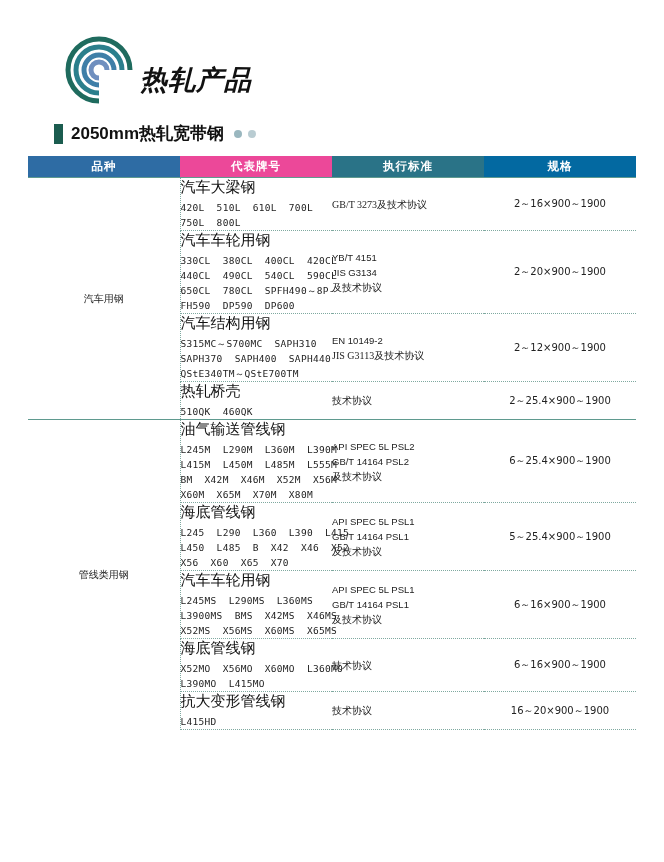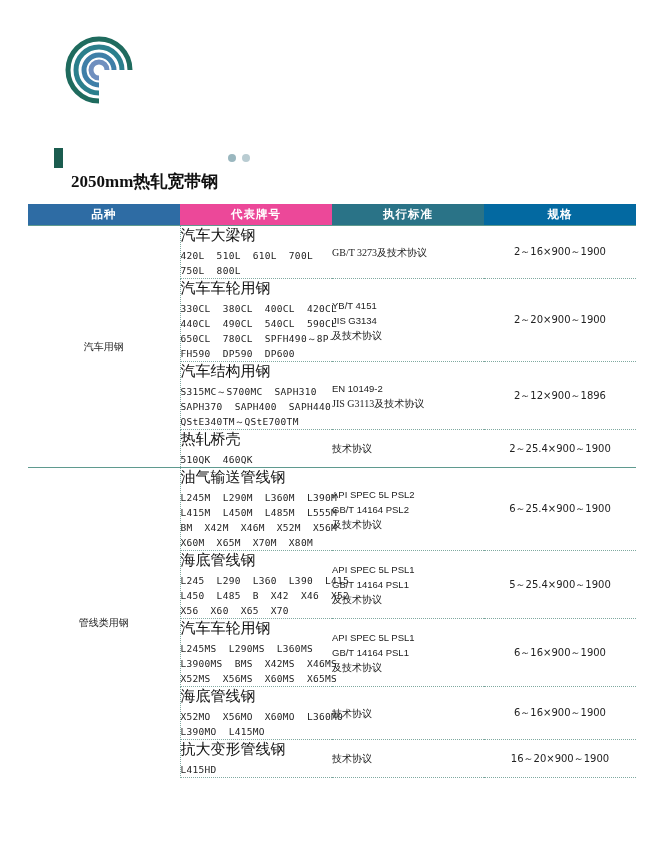"热轧产品" div.page-title { html: none -> <div>热轧产品</div> }
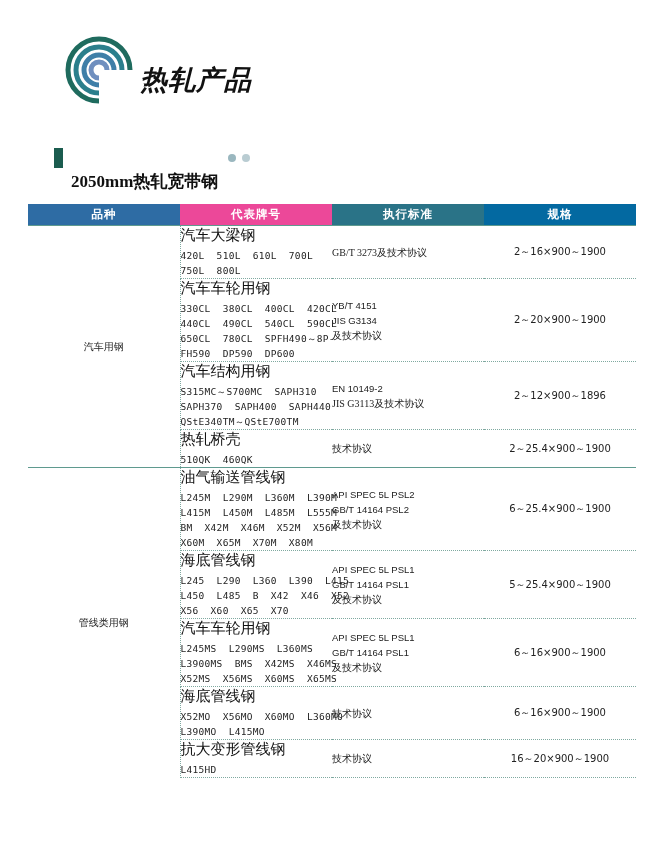"2050mm热轧宽带钢" .subtitle { font-family: Liberation Serif, serif -> Liberation Sans, sans-serif; margin-top: 48px -> none }
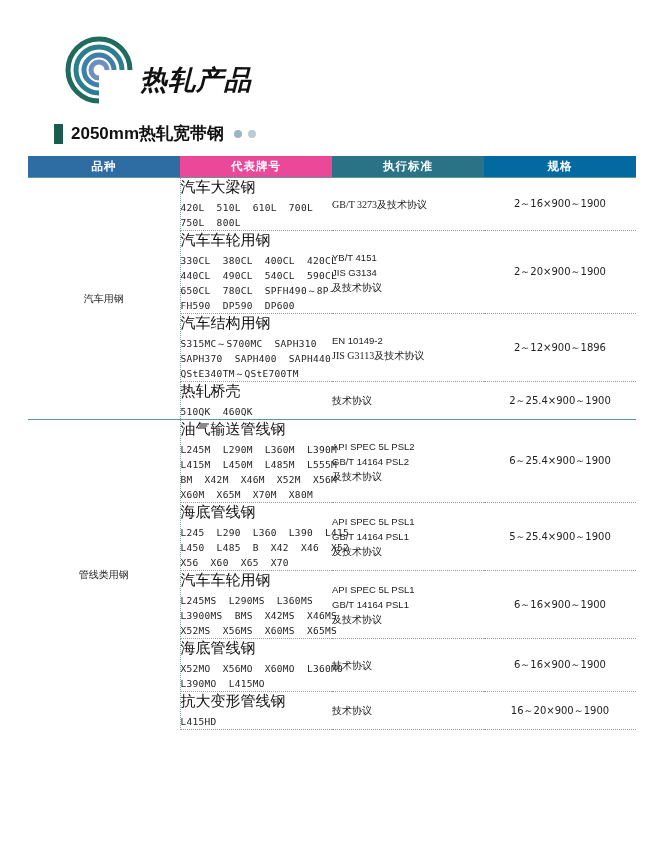"2～12×900～1896" td.spec { text: 1896 -> 1900 }
